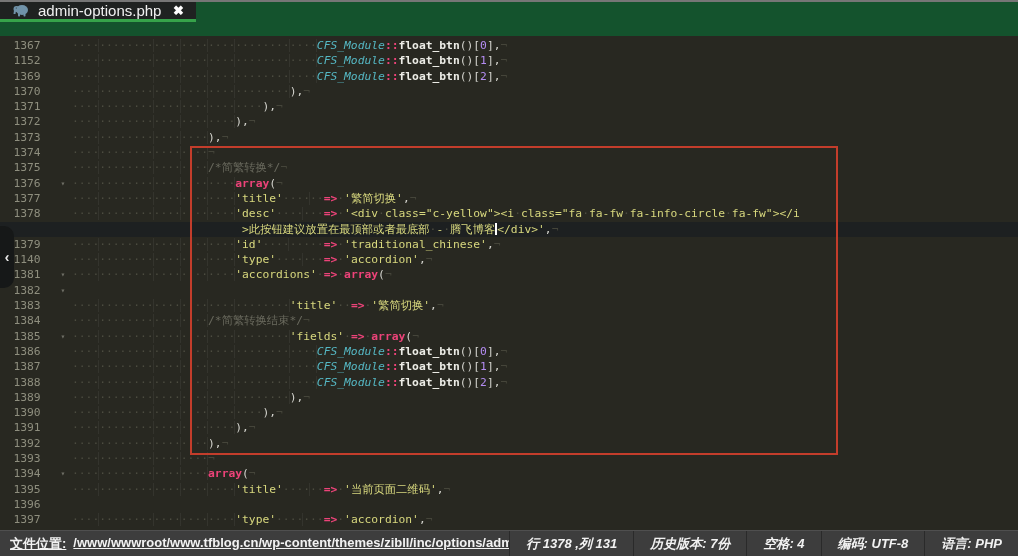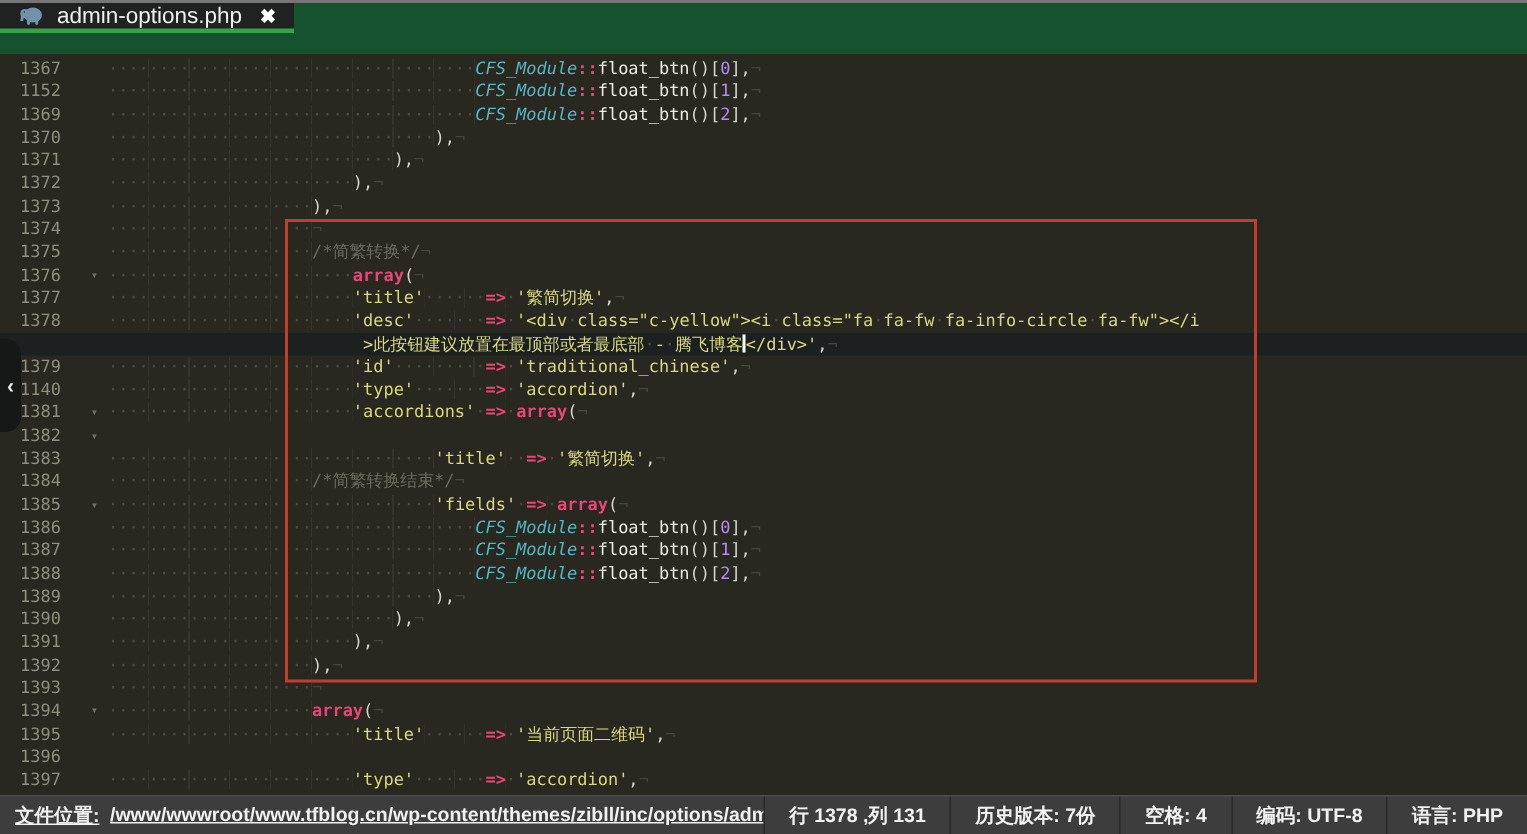"float_btn" .tk-fn { font-weight: normal -> bold }
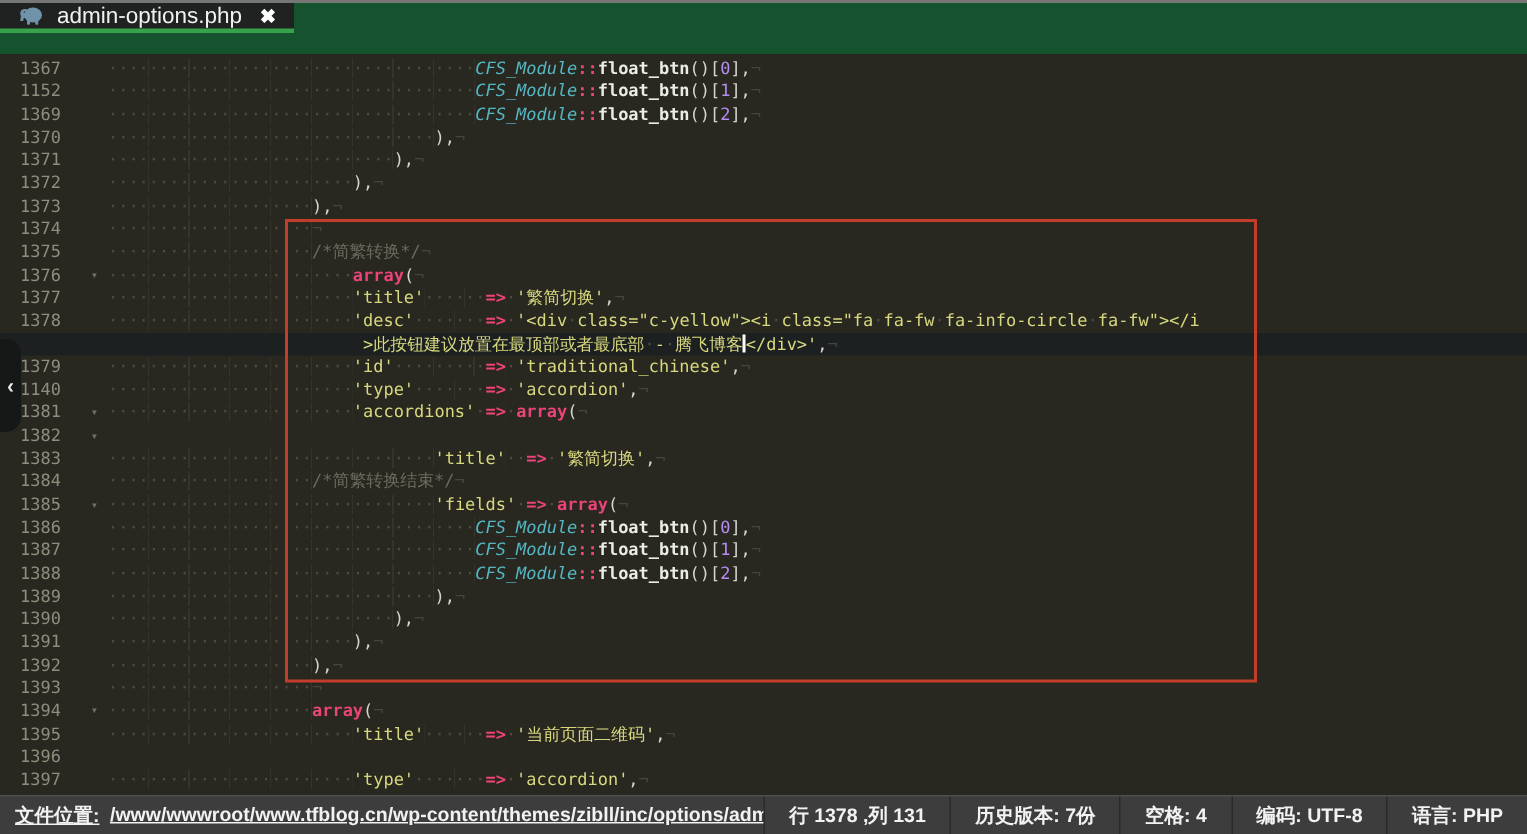"行 1378 ,列 131" .status-items { font-style: none -> italic }
